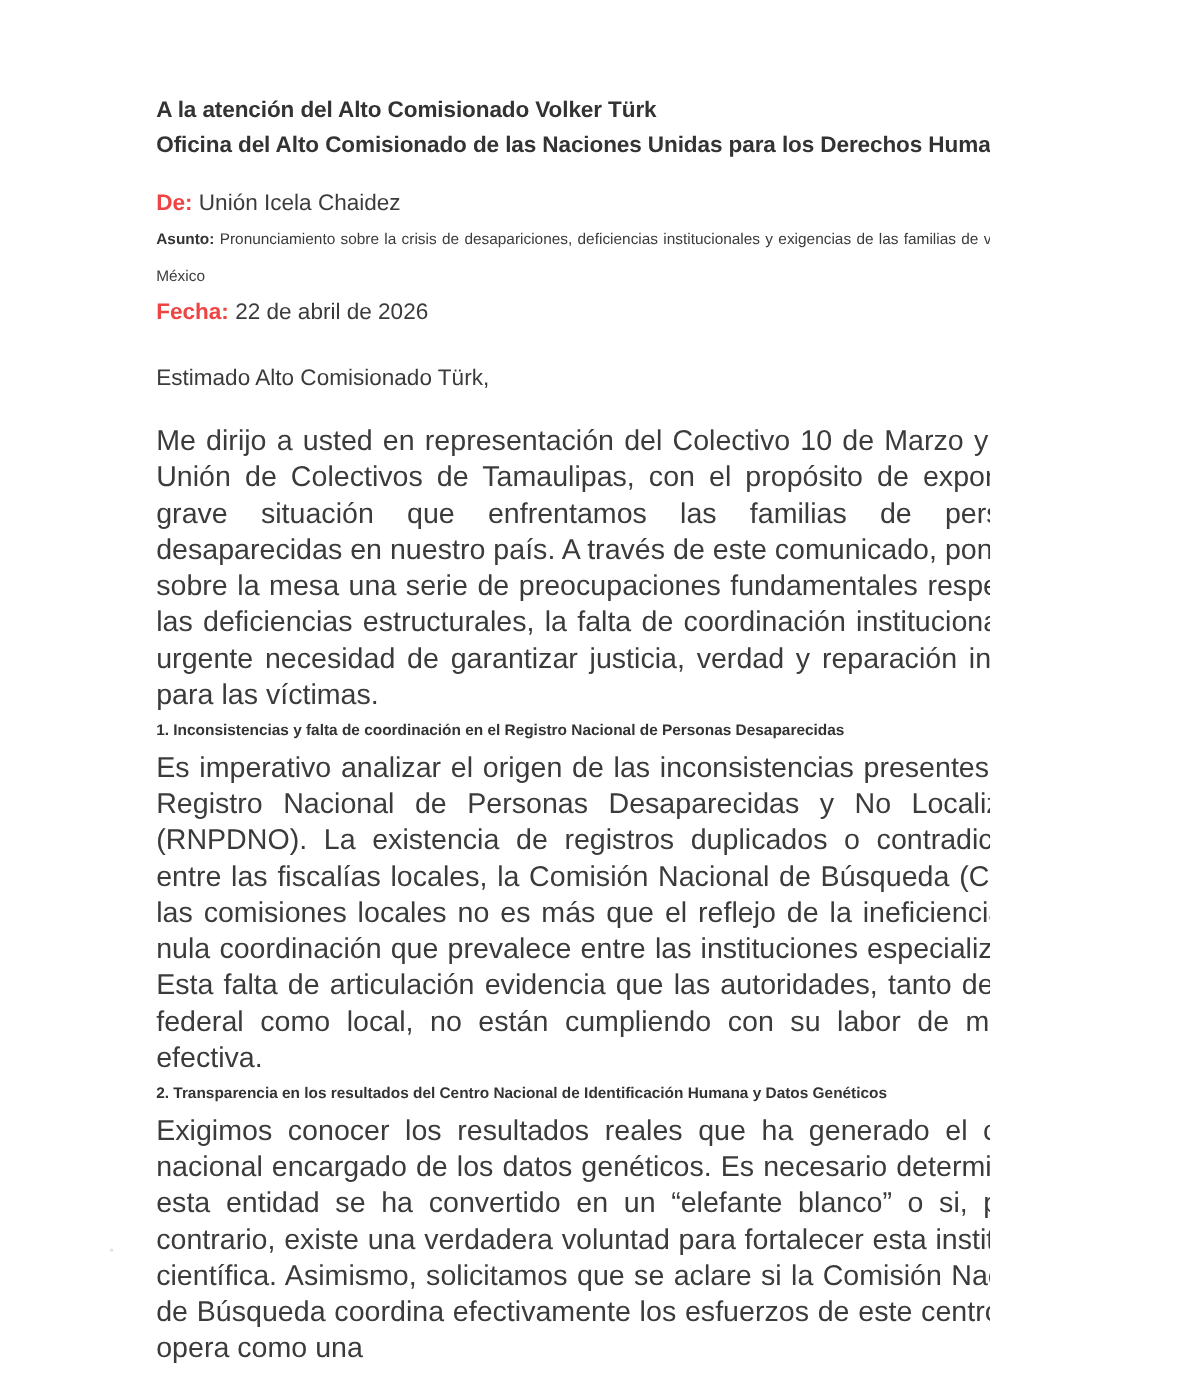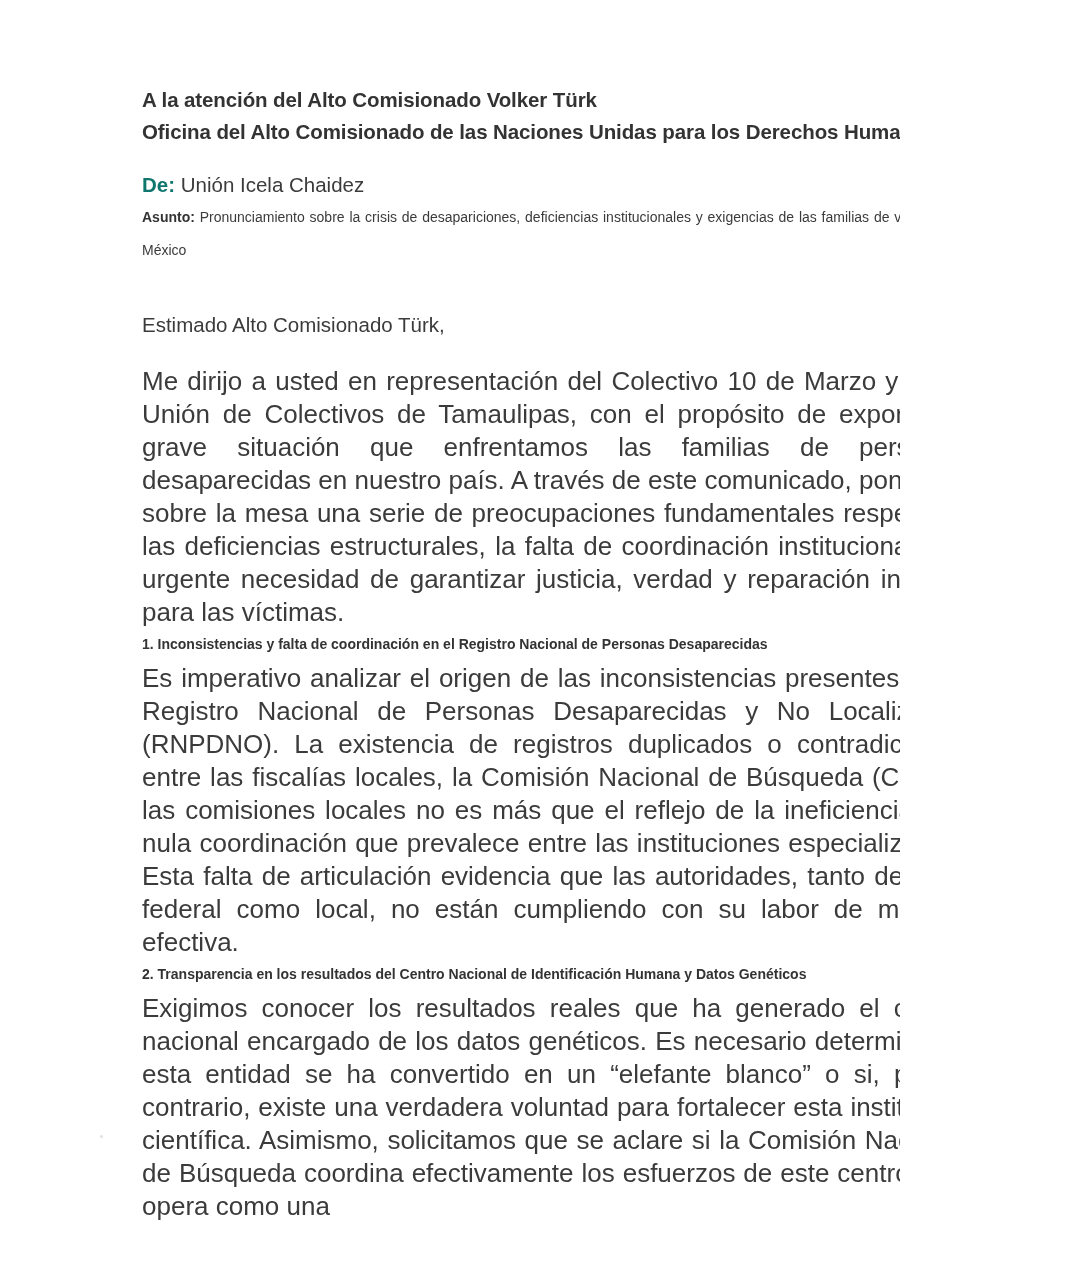"De:" .meta-line .lbl { color: #0f766e -> #ef4444 }
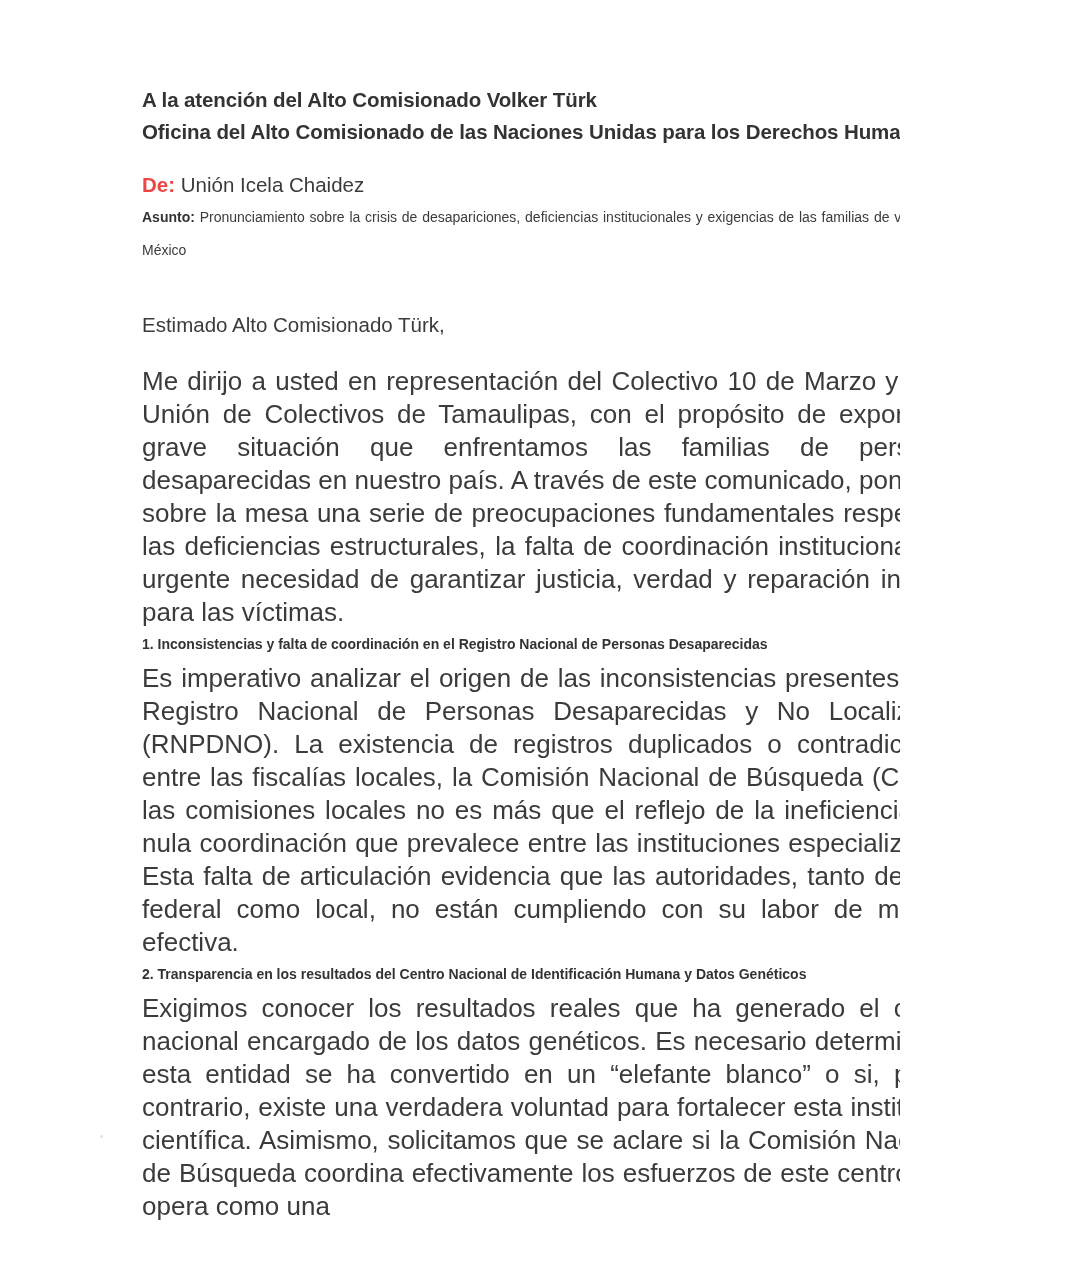"Fecha: 22 de abril de" div.meta-line { html: none -> <div> <span>Fecha:</span><span> 22 de abril de 2026</span> </div> }
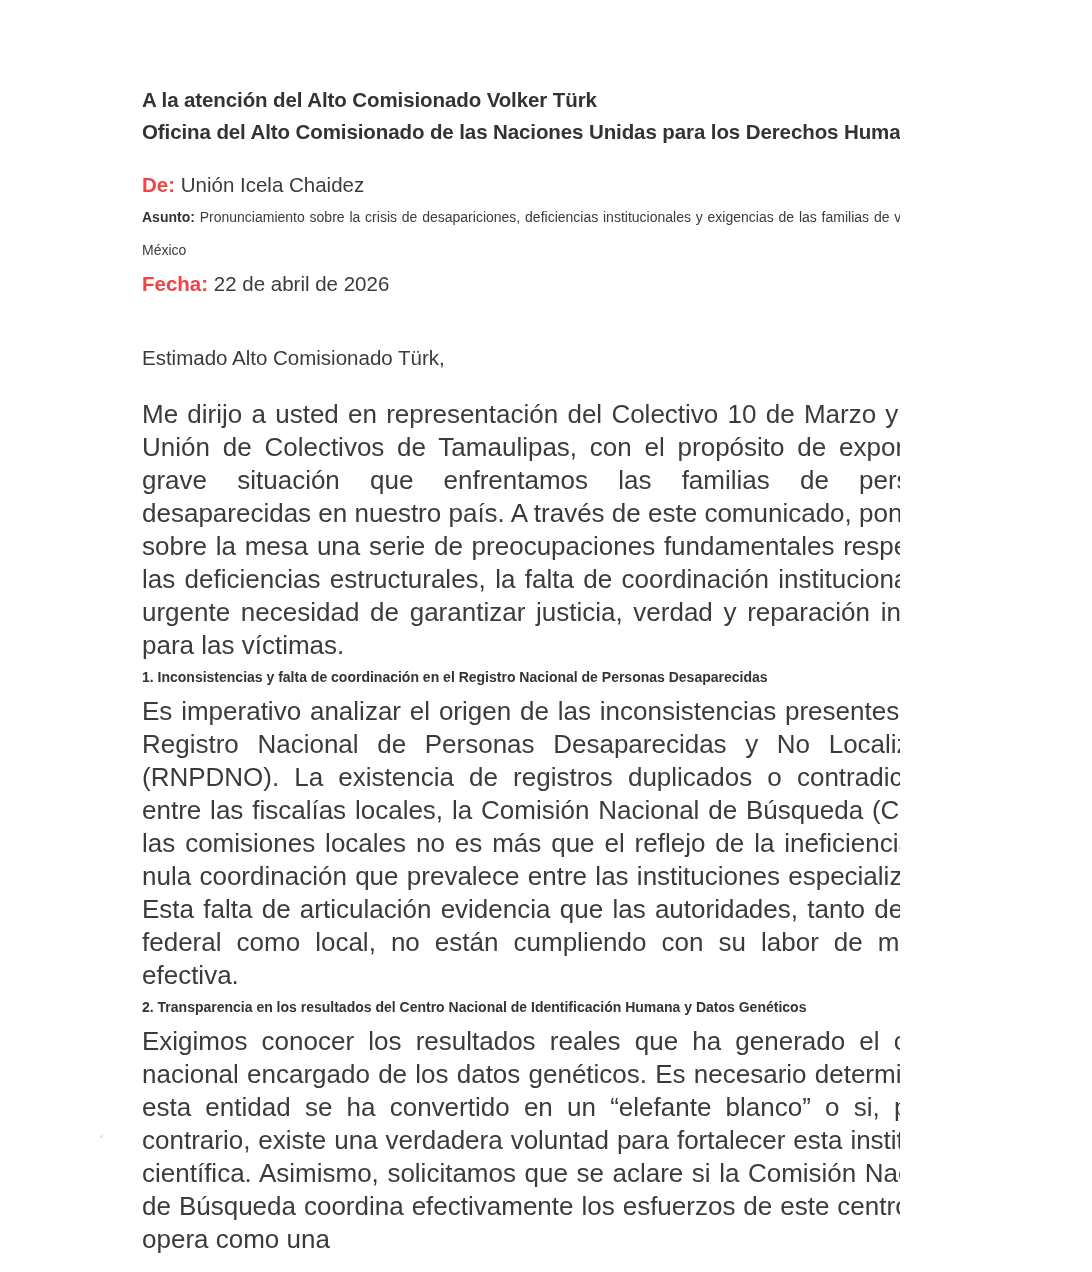"Estimado Alto Comisionado Türk," .salutation { margin-top: 41px -> 27px }
